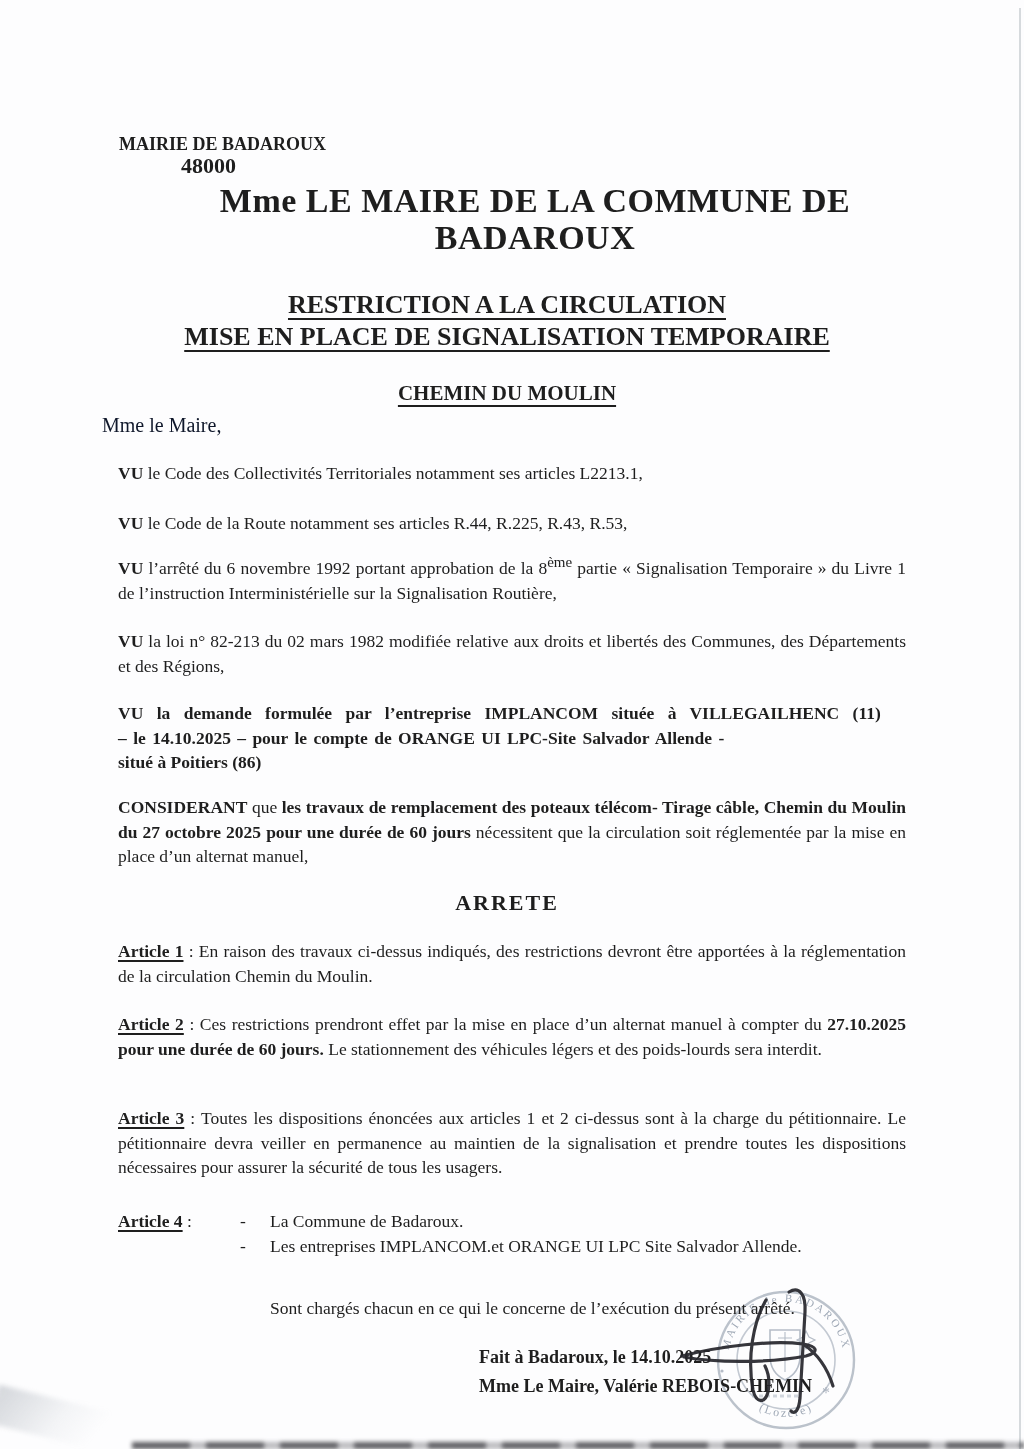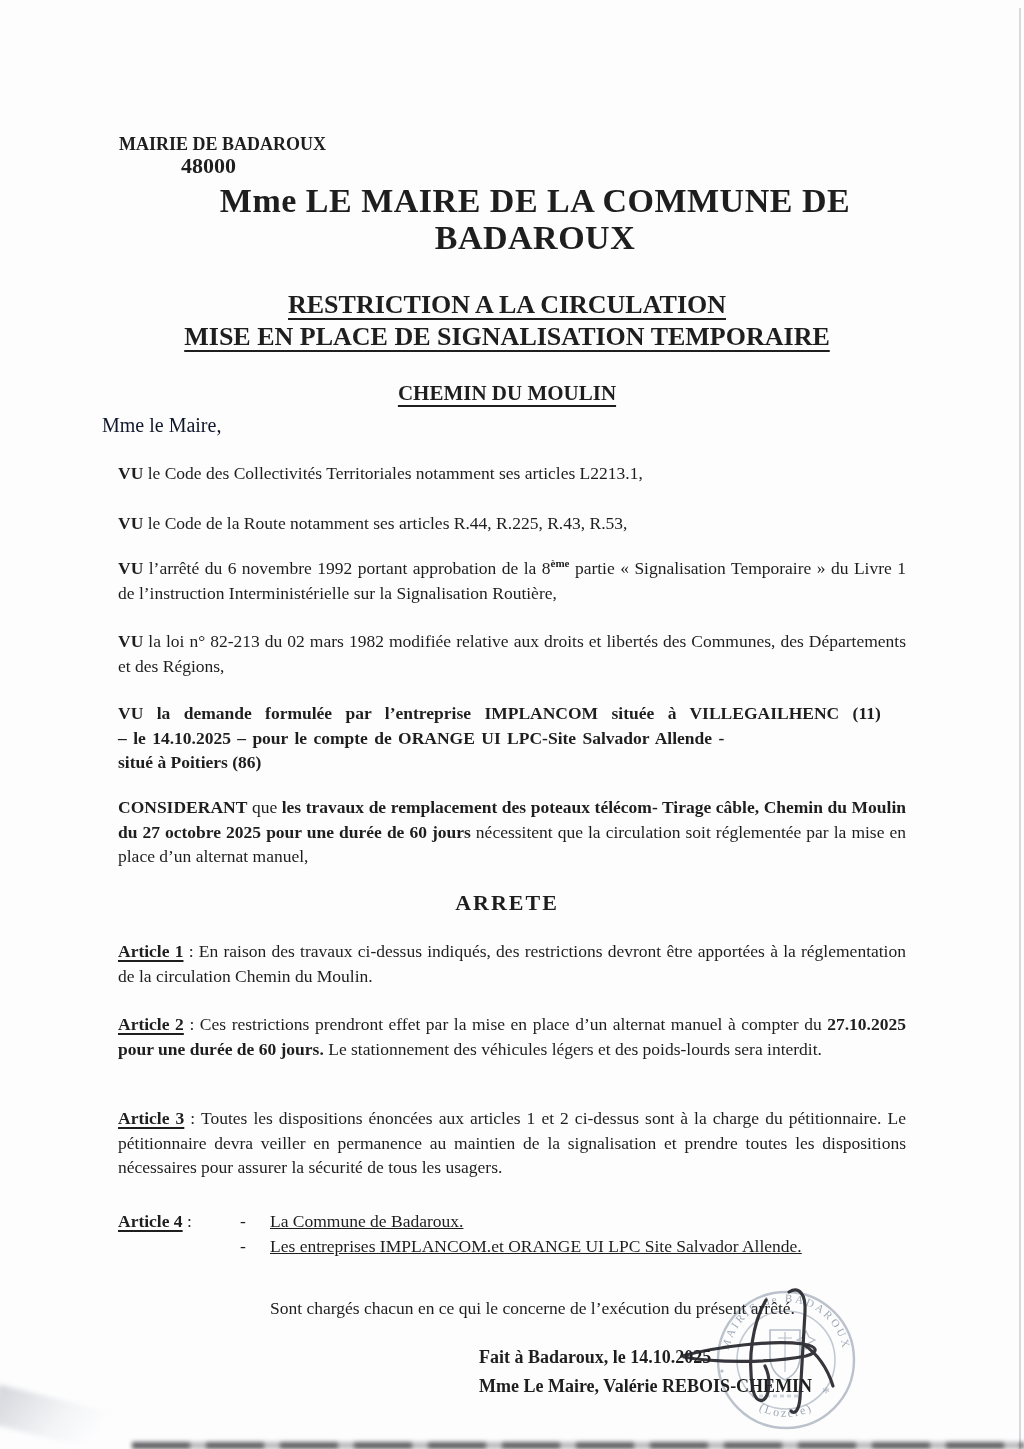"ème" sup { font-size: 11px -> 15px; font-weight: bold -> none }
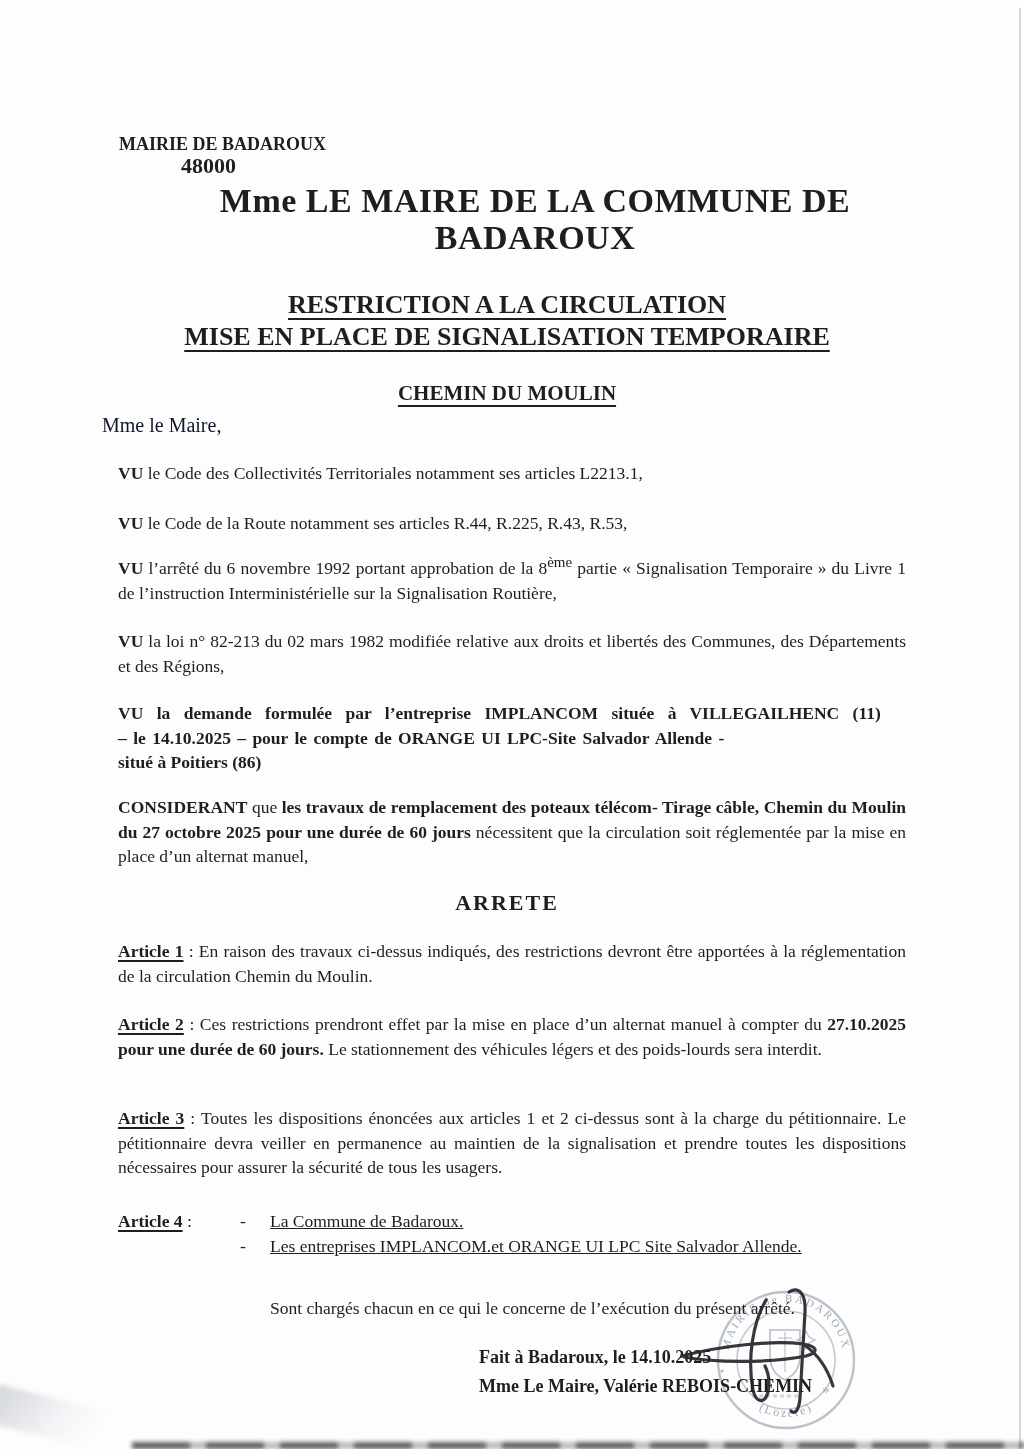"La Commune de Badaroux." .a4 .item { text-decoration: underline -> none }
